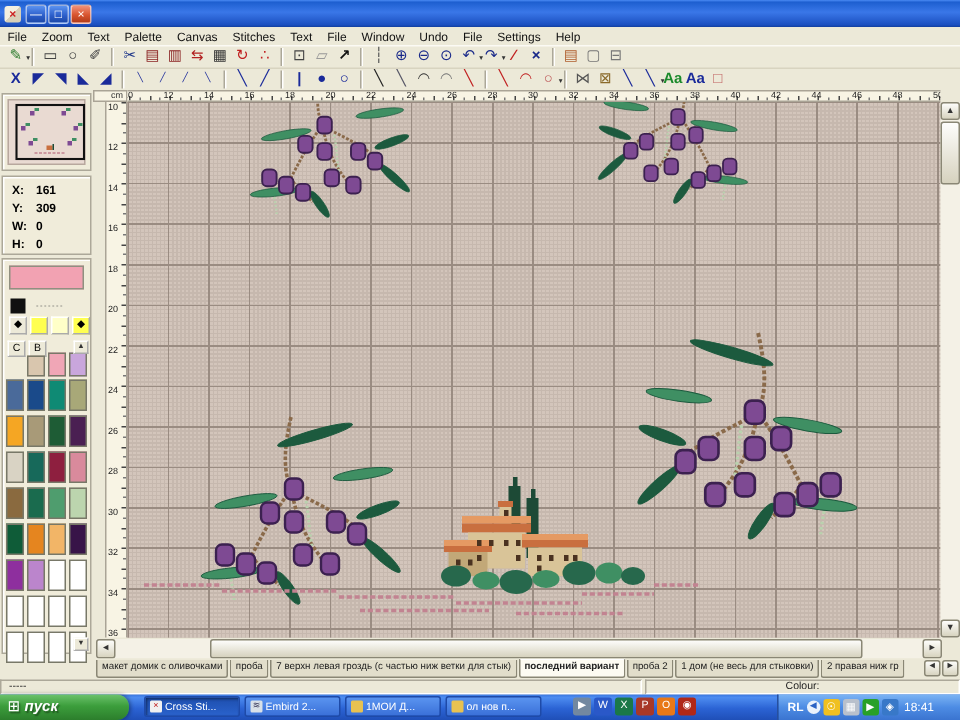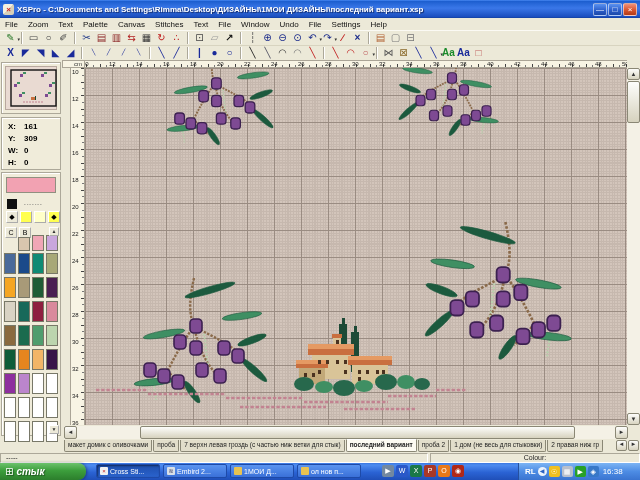"XSPro - C:\Documents and" span.title { html: <span>XSPro - C:\Documents and Settings\Rimma\Desktop\ДИЗАЙНЫ\1МОИ ДИЗАЙНЫ\последний вариант.xsp</span> -> none }
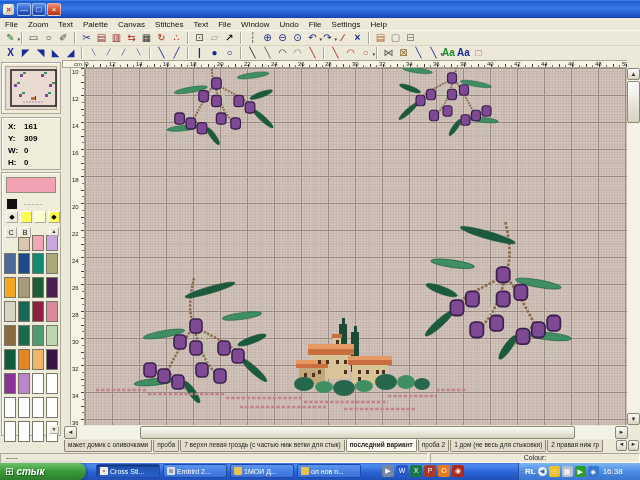"стык" span.starttext { text: стык -> пуск }
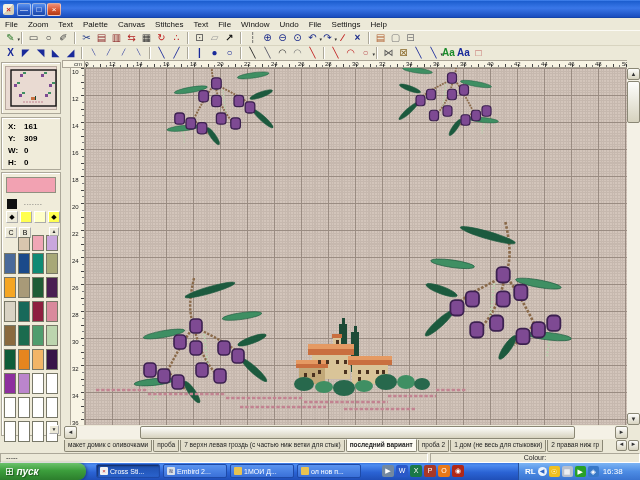"16:38" span.time { text: 16:38 -> 18:41 }
